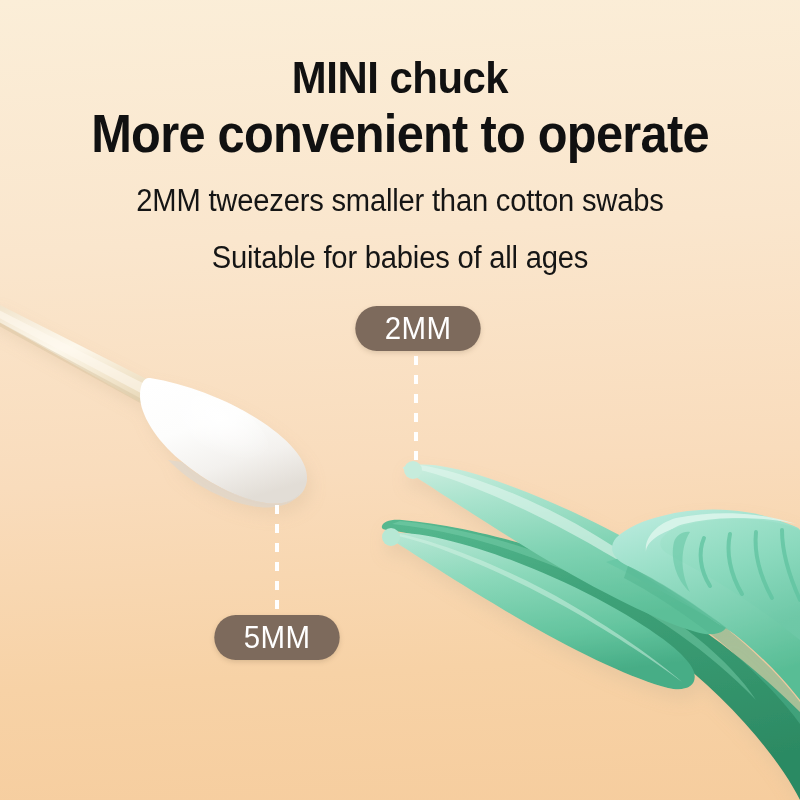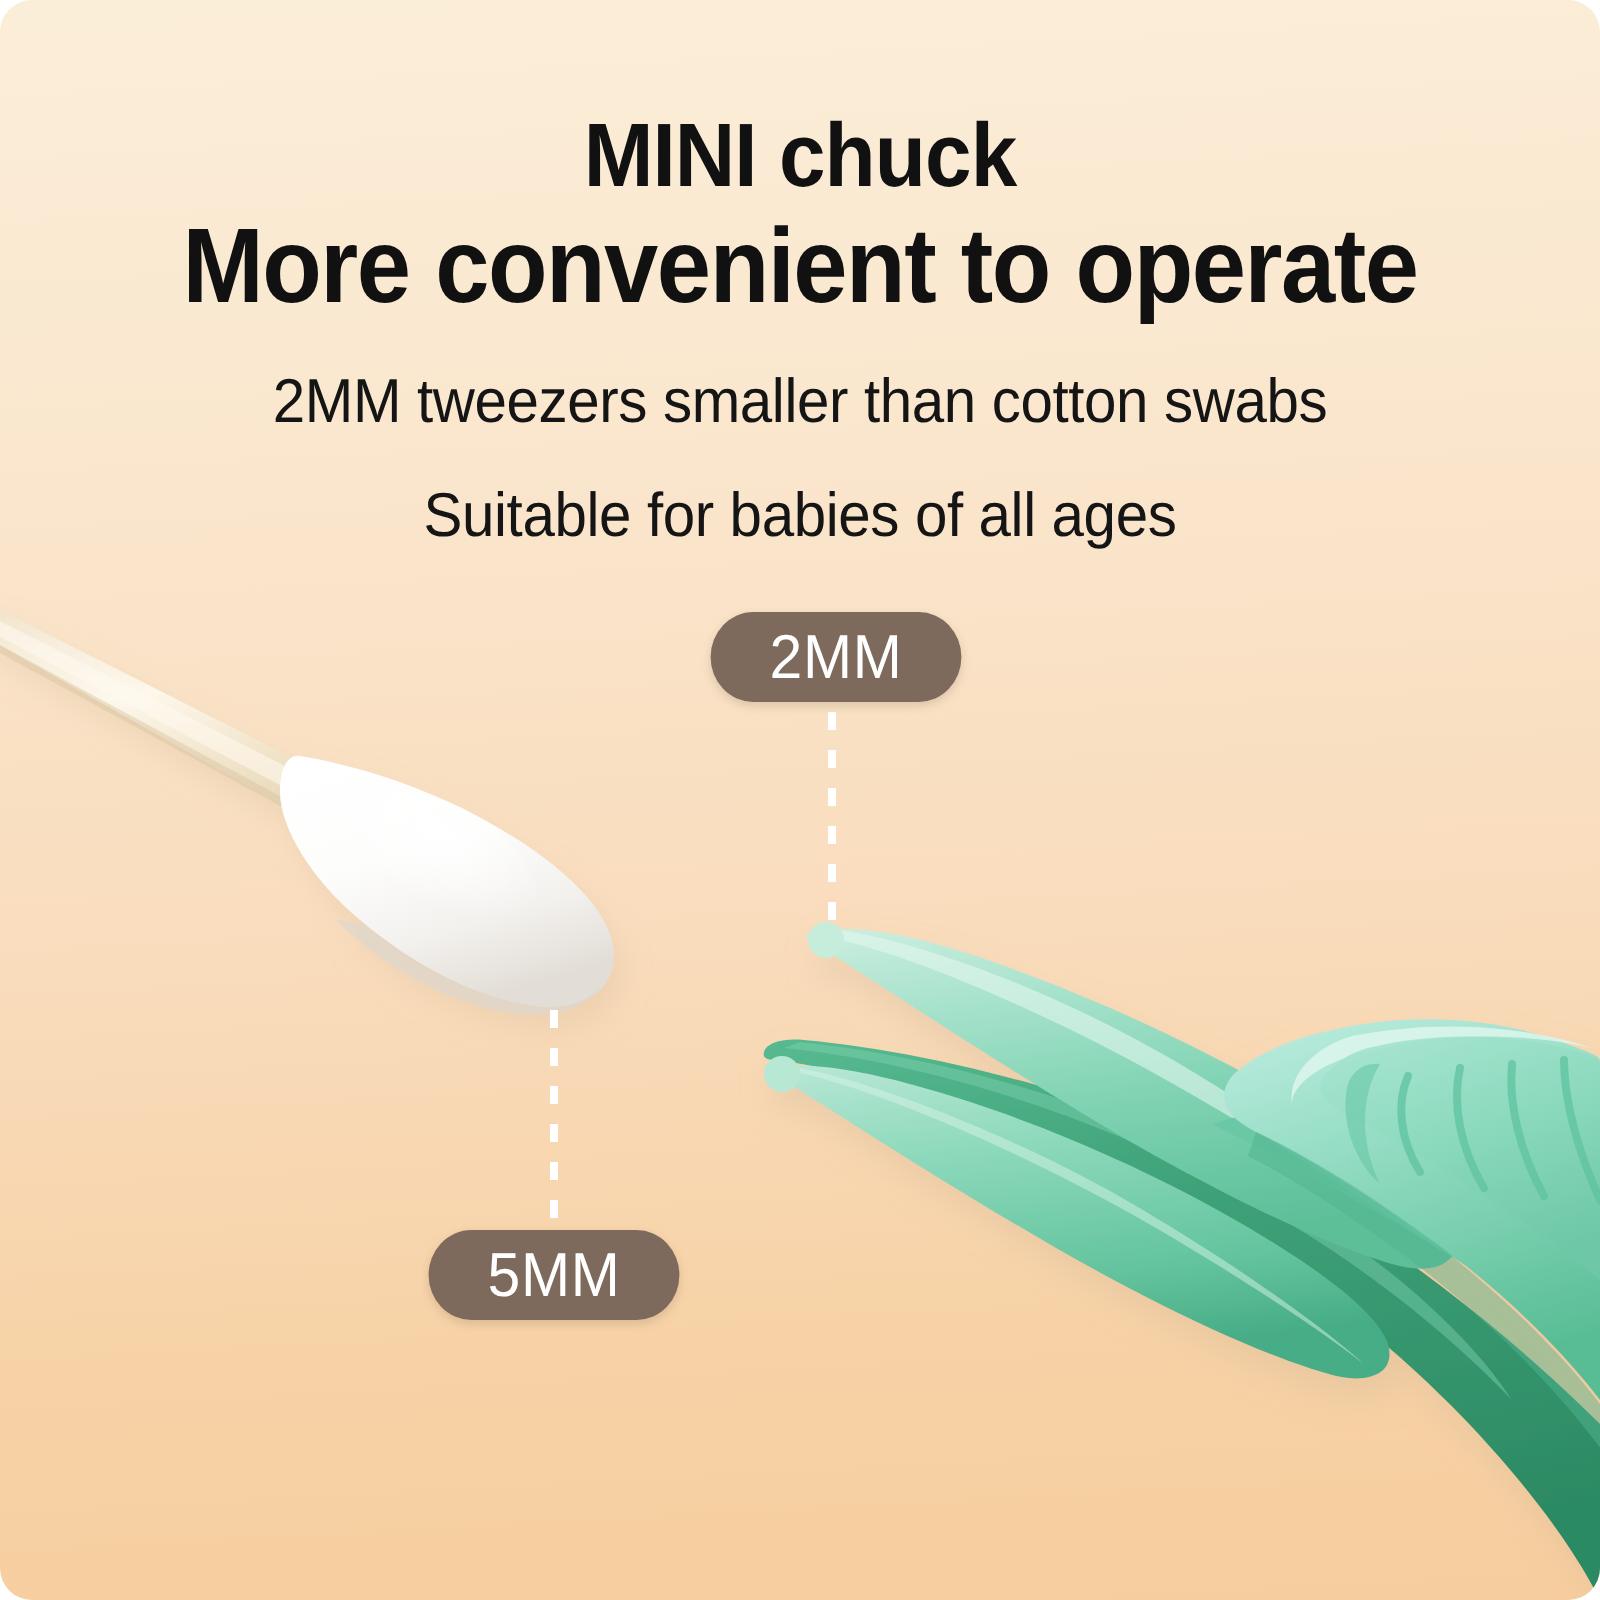"MINI chuck" #stage { border-radius: 16px -> none }
